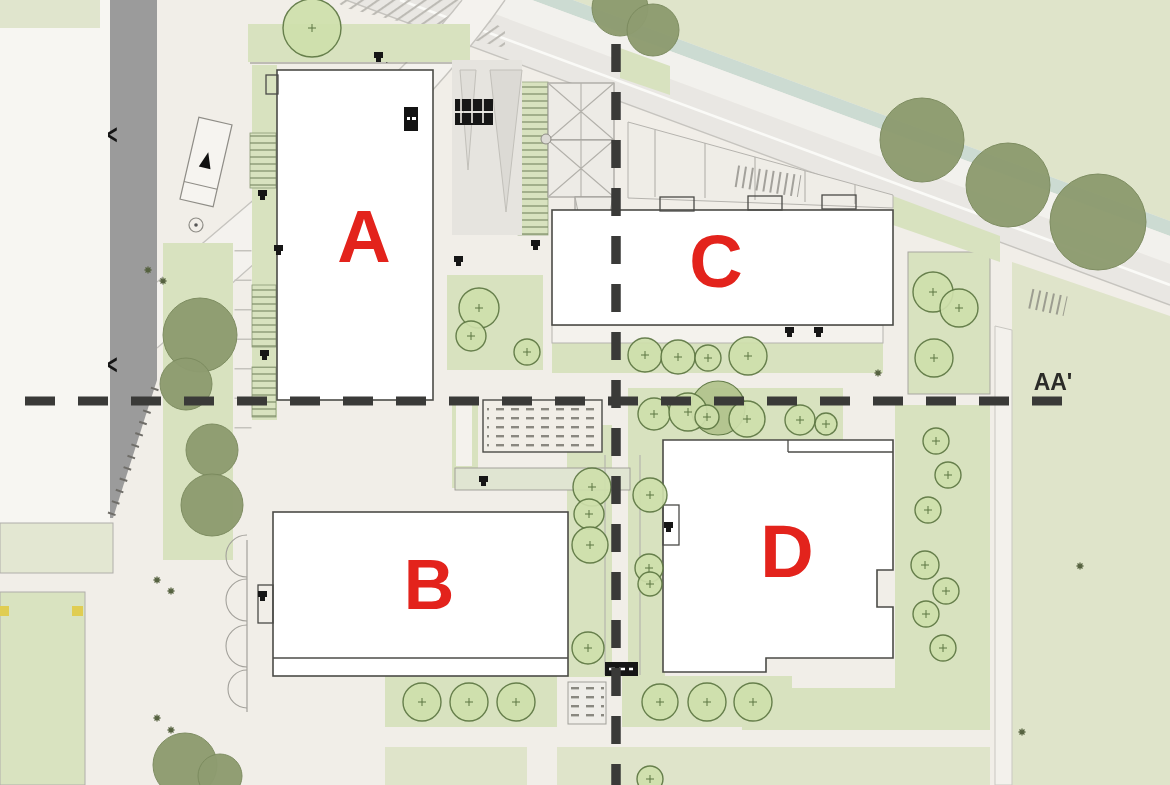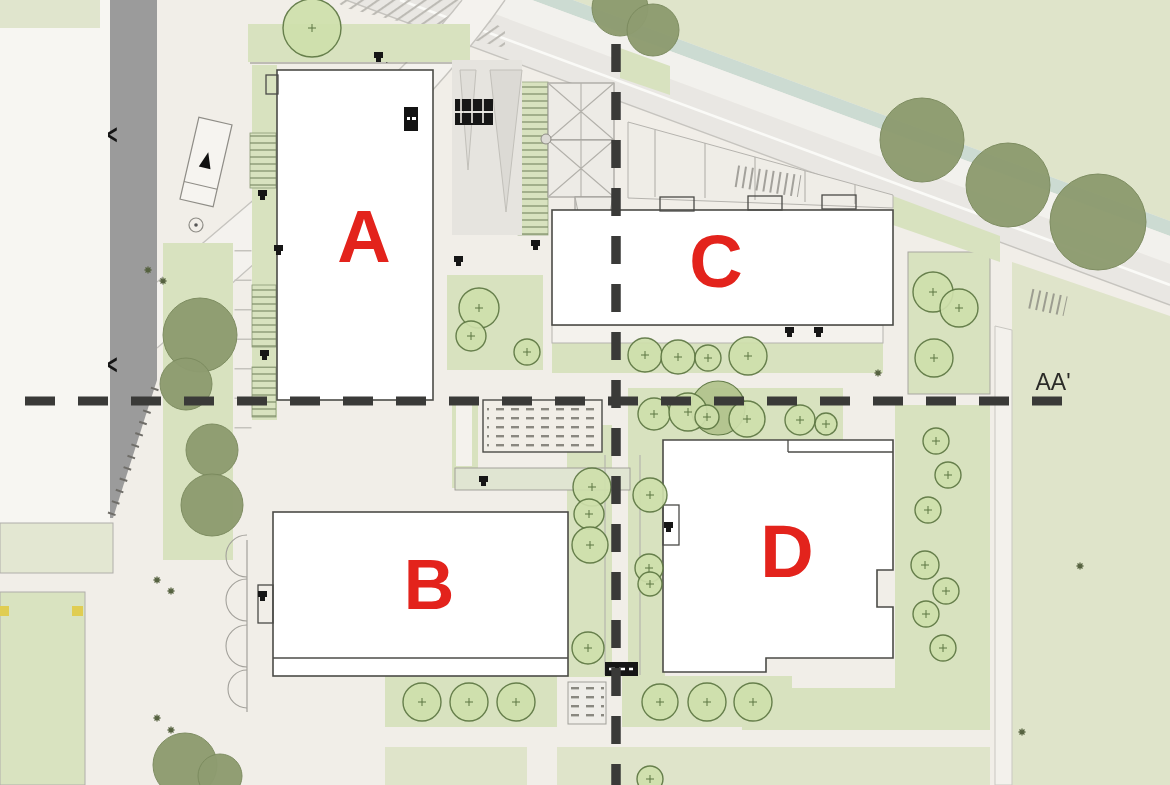"AA'" .section-label { font-weight: normal -> bold }
